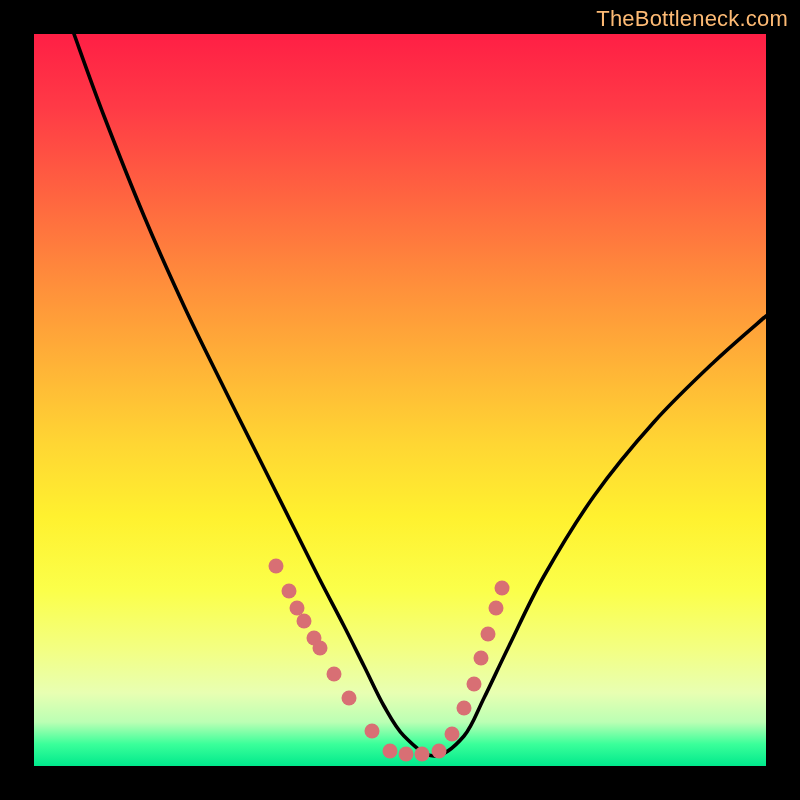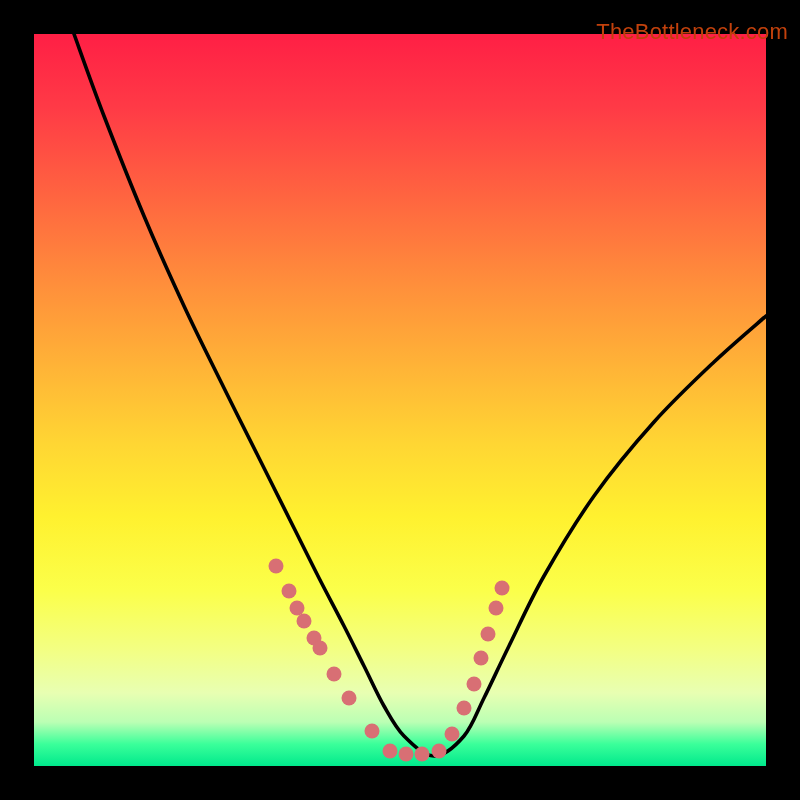"TheBottleneck.com" .watermark { color: #c2410c -> #fdba74; top: 19px -> 6px }
